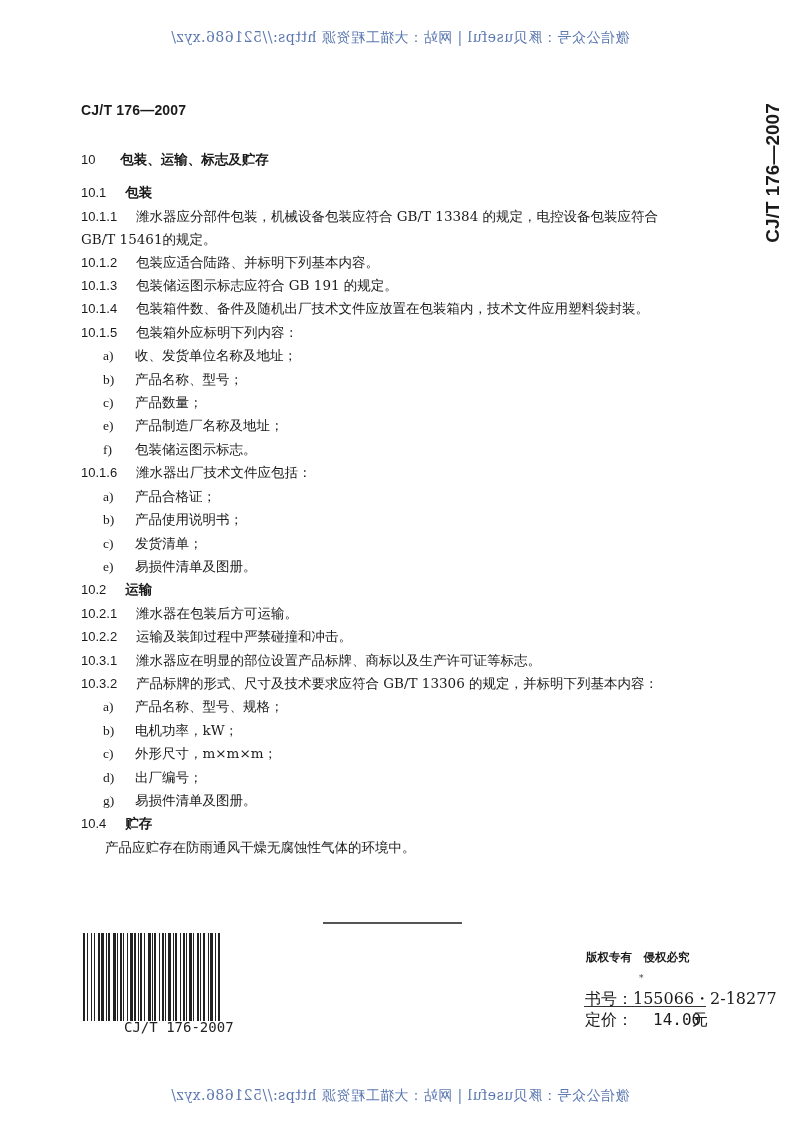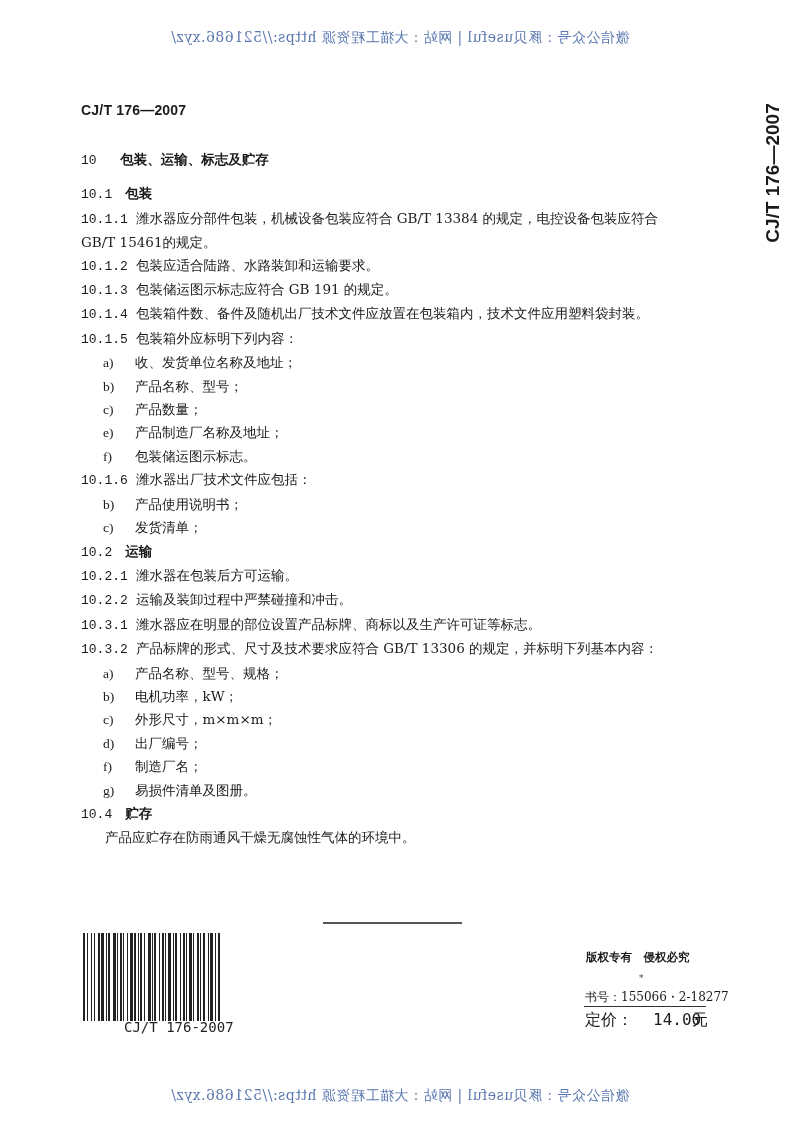"10" .num { font-family: Liberation Mono, monospace -> Liberation Sans, sans-serif }
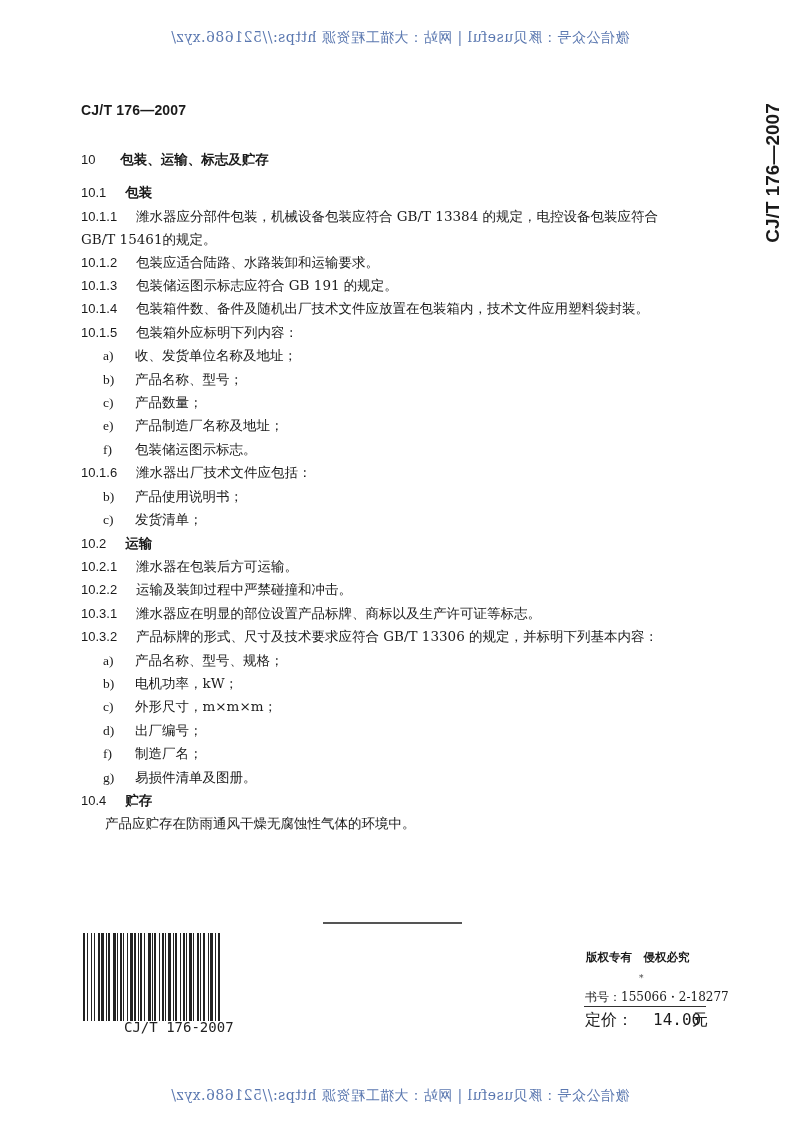"包装应适合陆路、水路装卸和运输要求。" span { text: 水路装卸和运输要求 -> 并标明下列基本内容 }
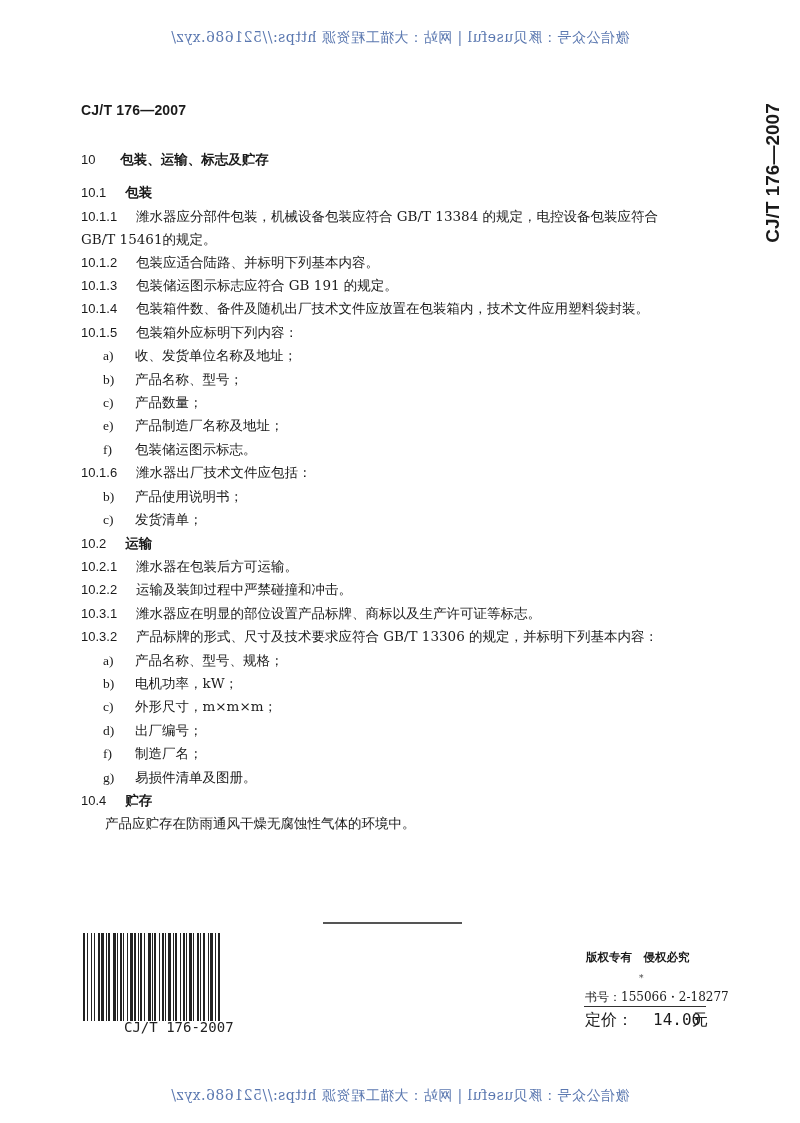"a) 产品合格证；" div.line { html: none -> <div><span>a)</span><span>产品合格证；</span></div> }
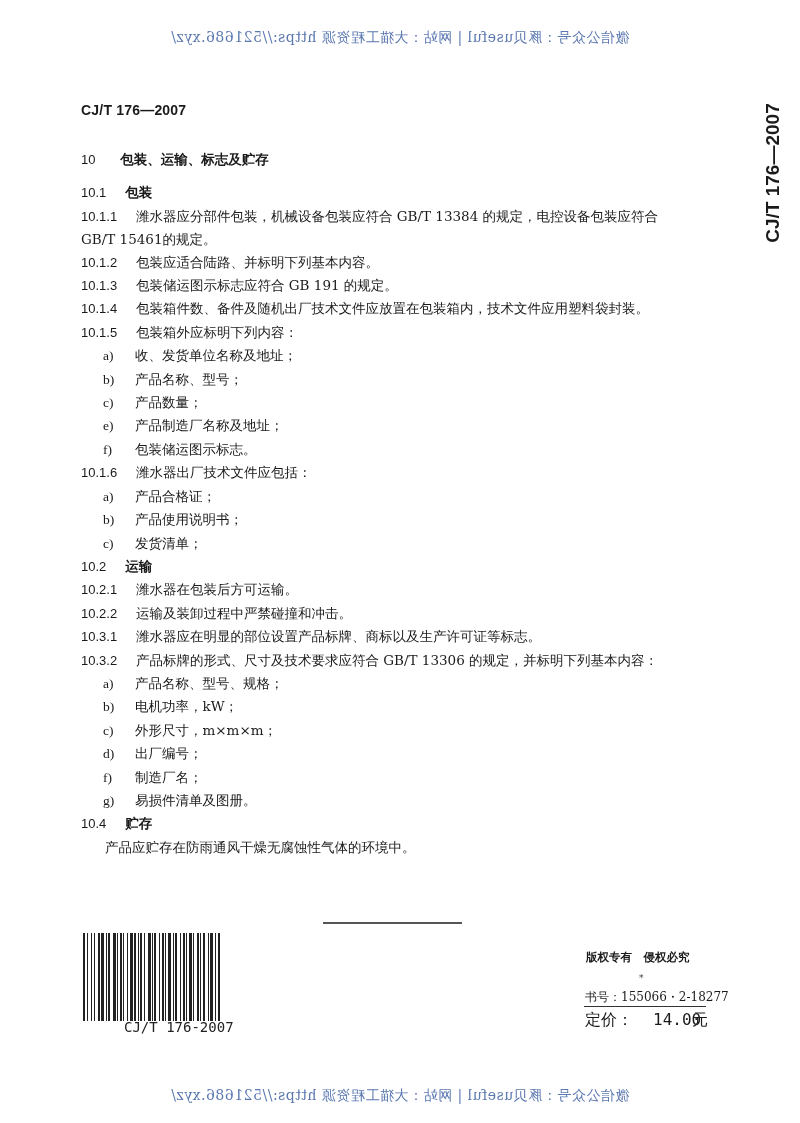"e) 易损件清单及图册。" div.line { html: none -> <div><span>e)</span><span>易损件清单及图册。</span></div> }
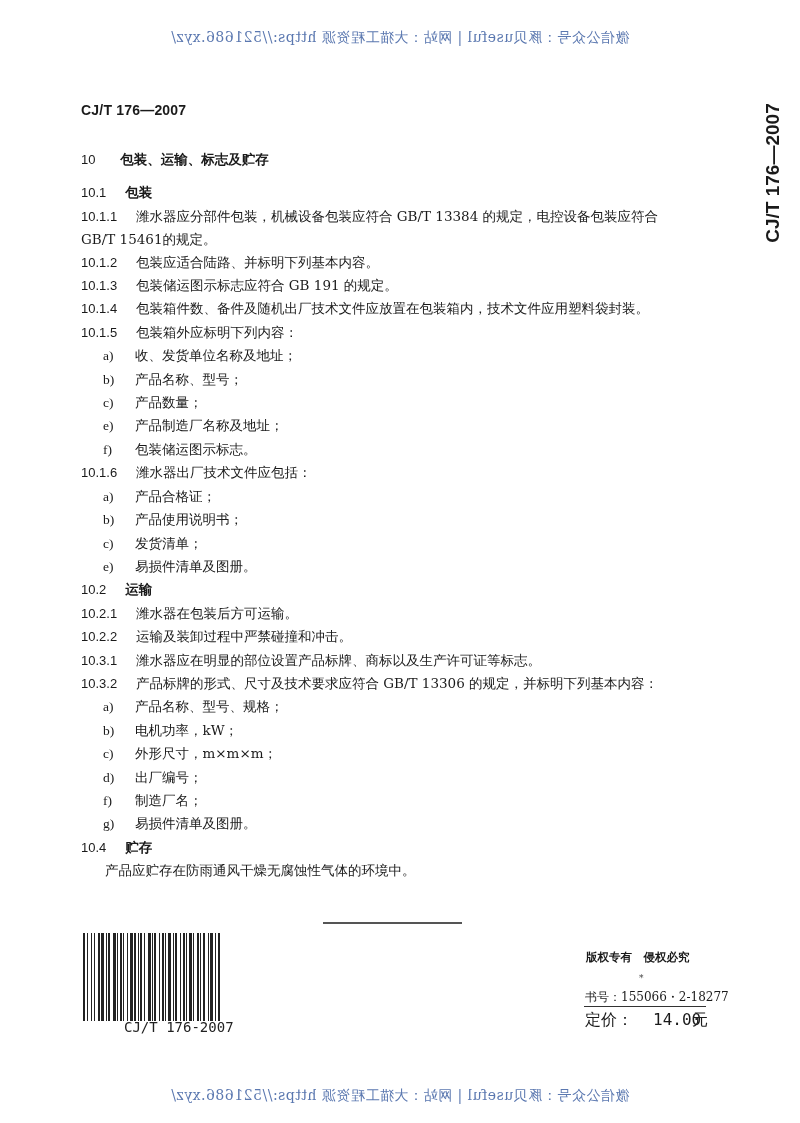"f) 制造厂名；" div.line { html: <div><span>f)</span><span>制造厂名；</span></div> -> none }
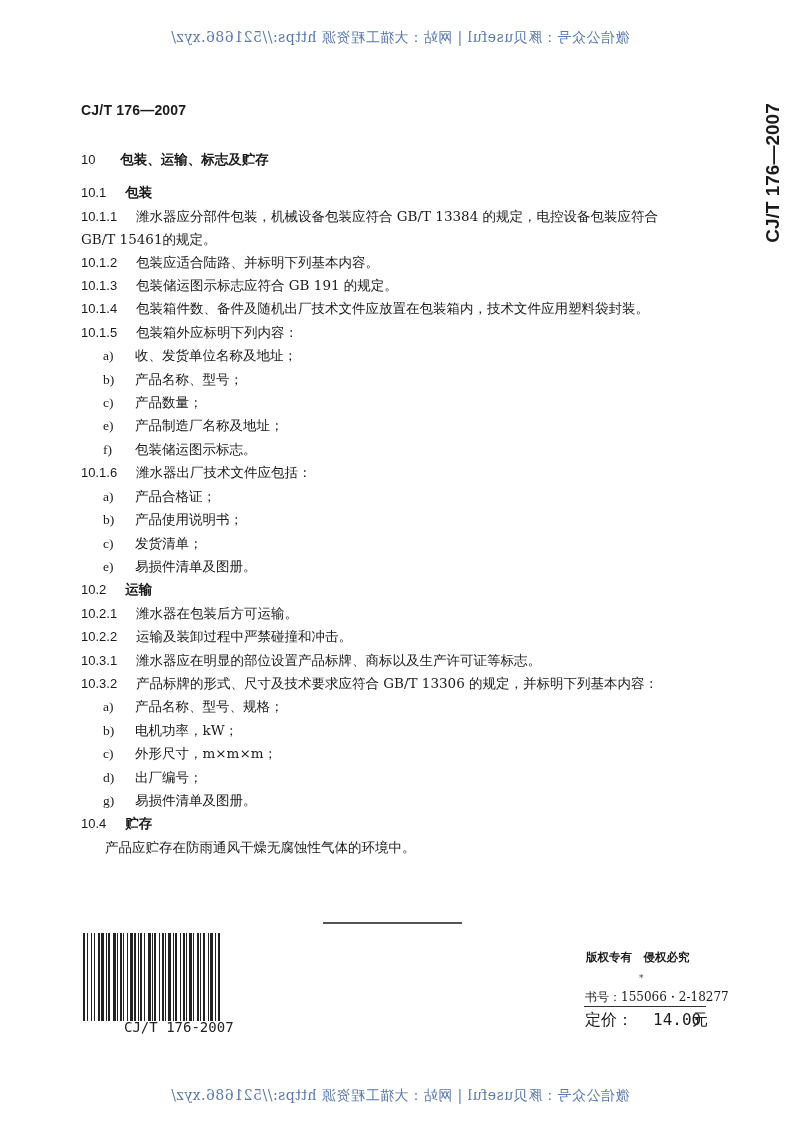"书号：155066・2-18277" .bookno { font-size: 12px -> 16px }
